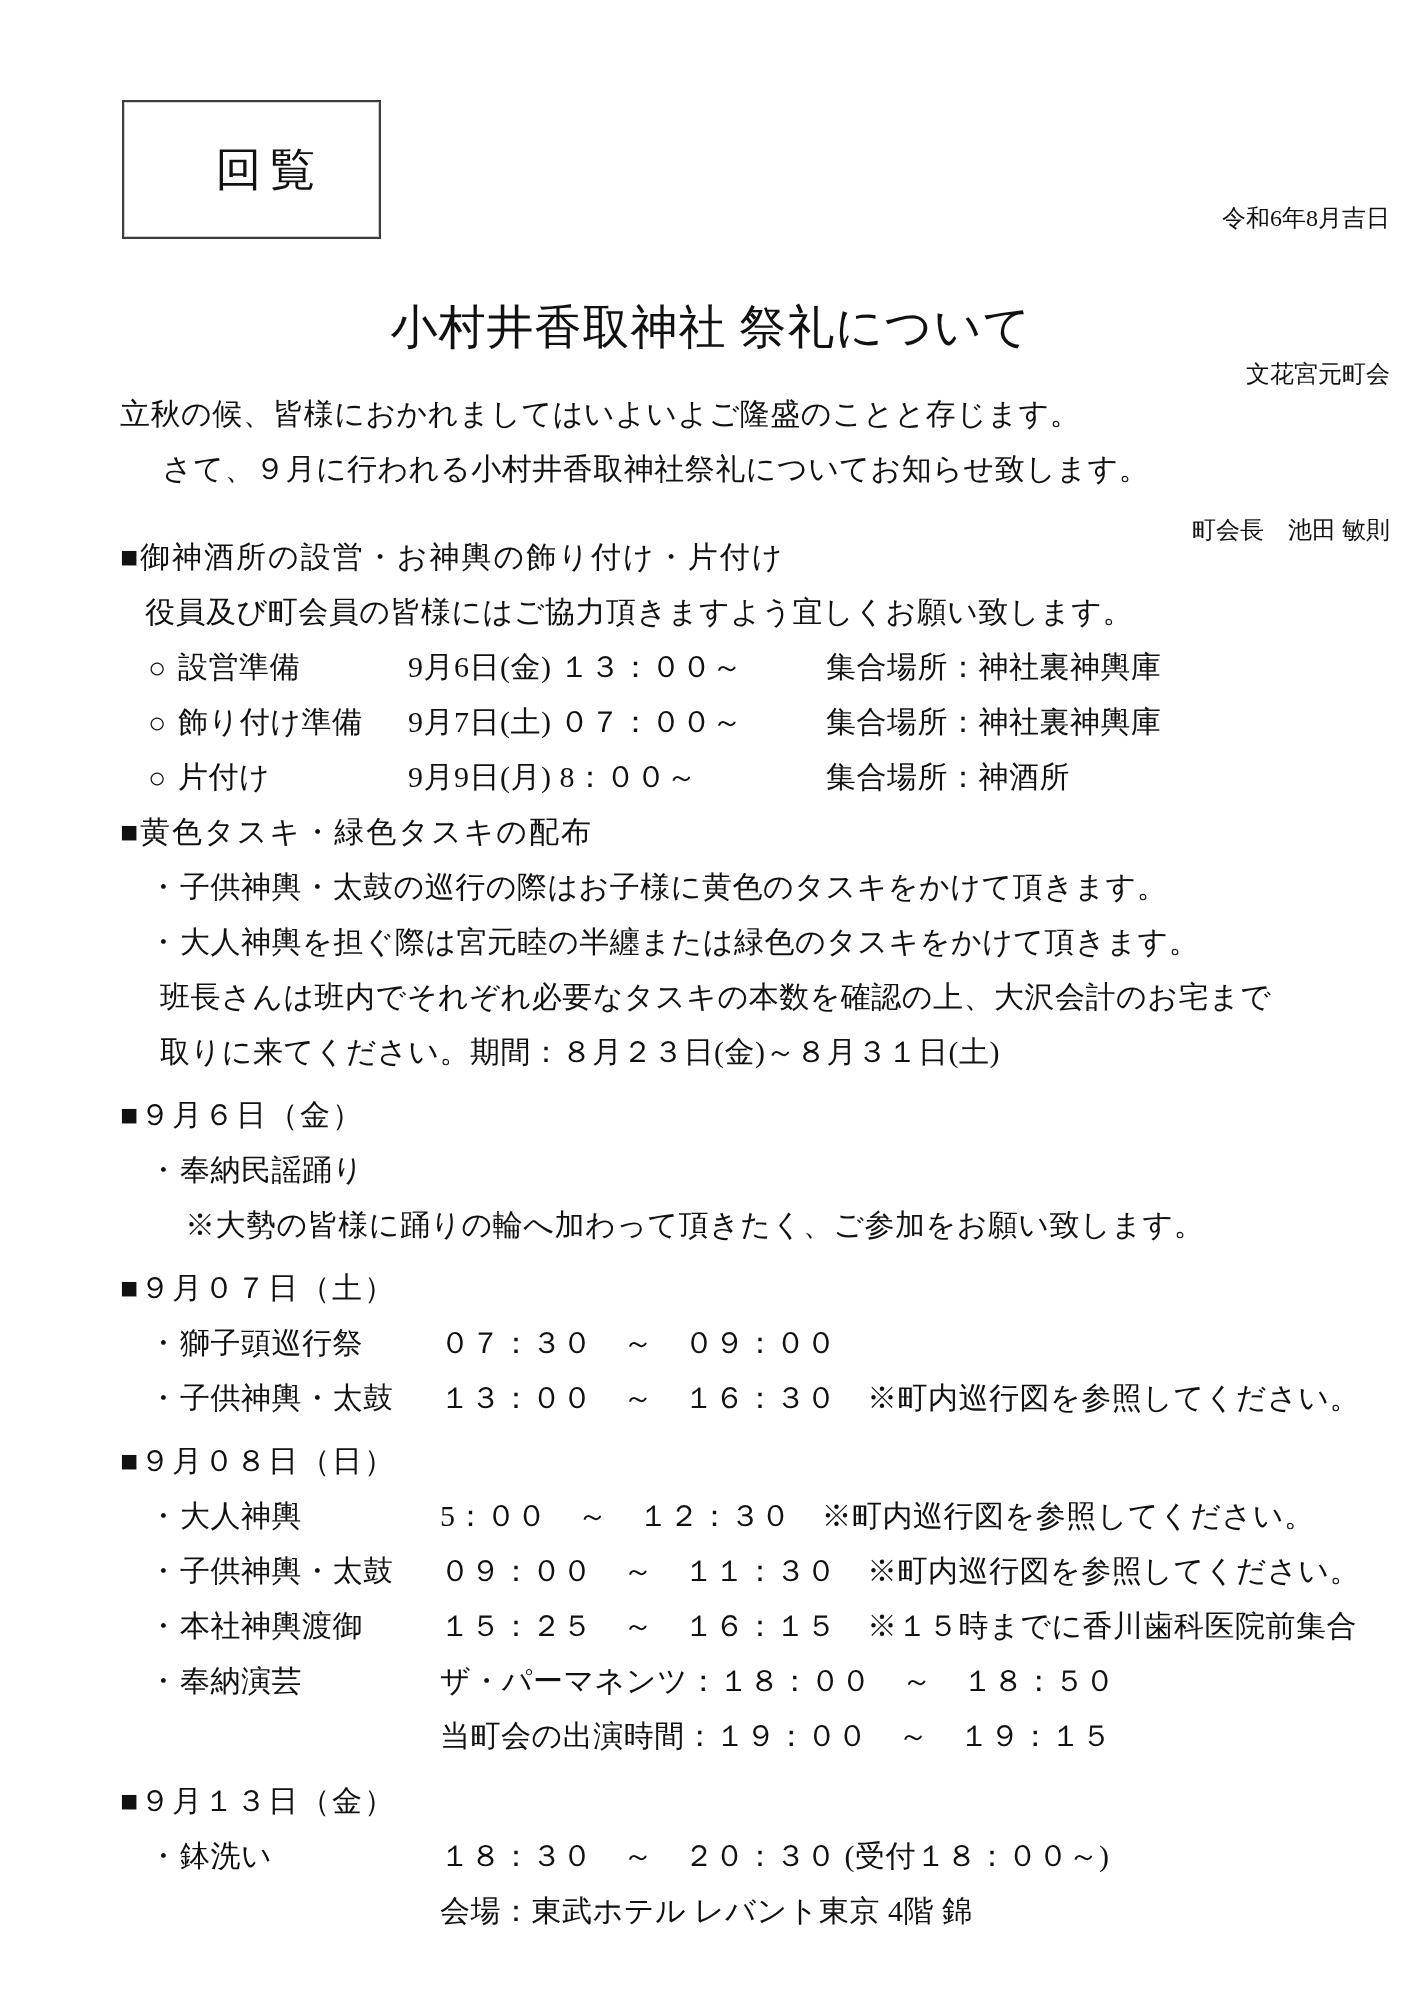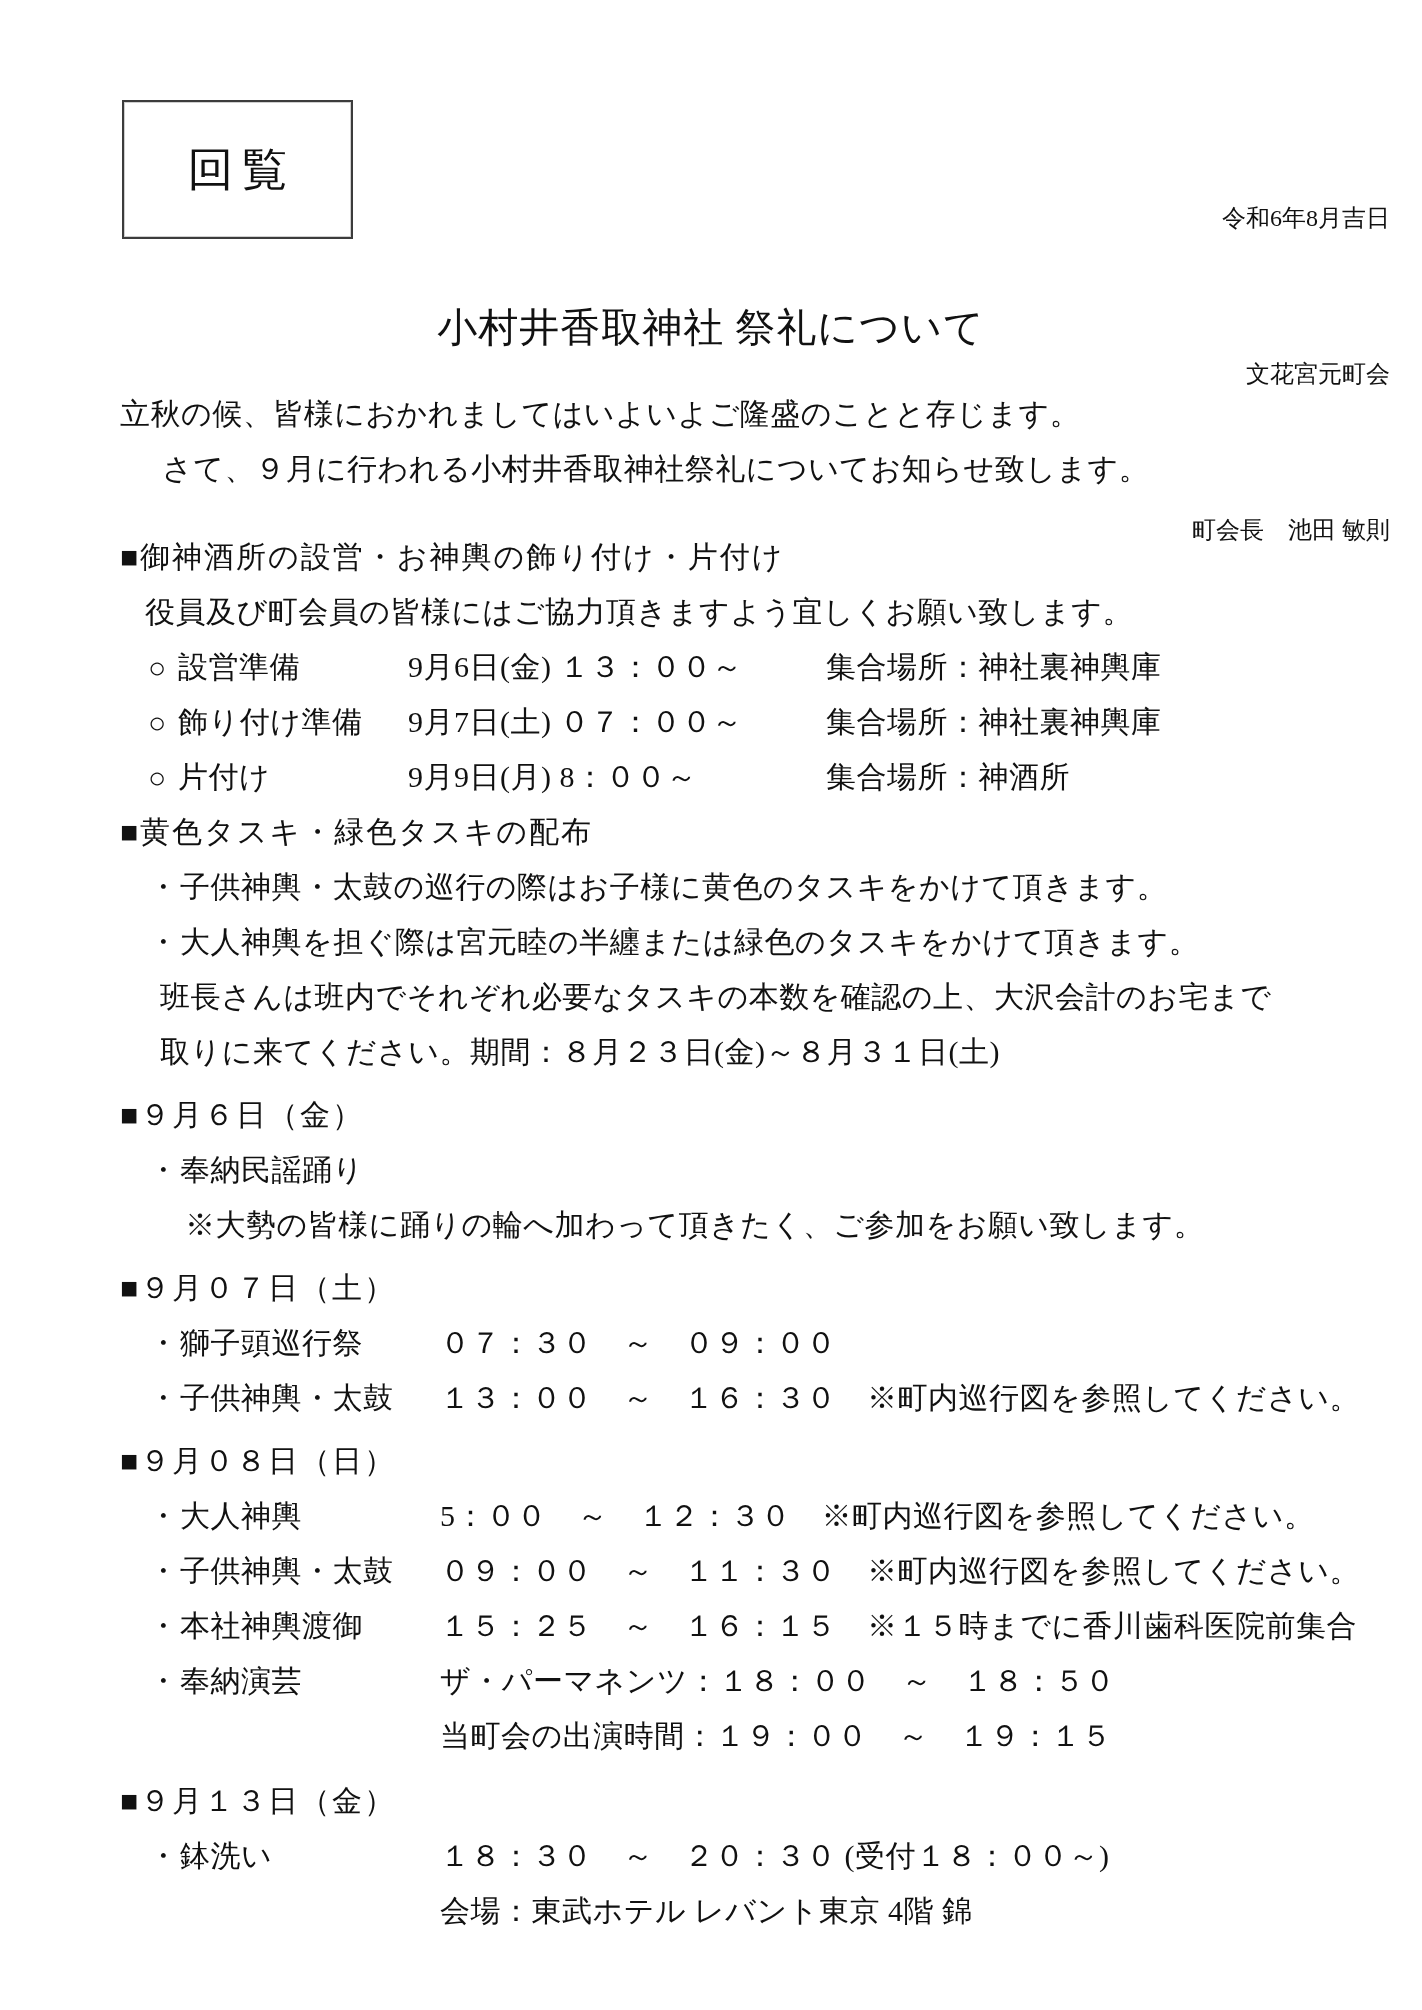"回覧" .stamp-box { padding-left: none -> 28px }
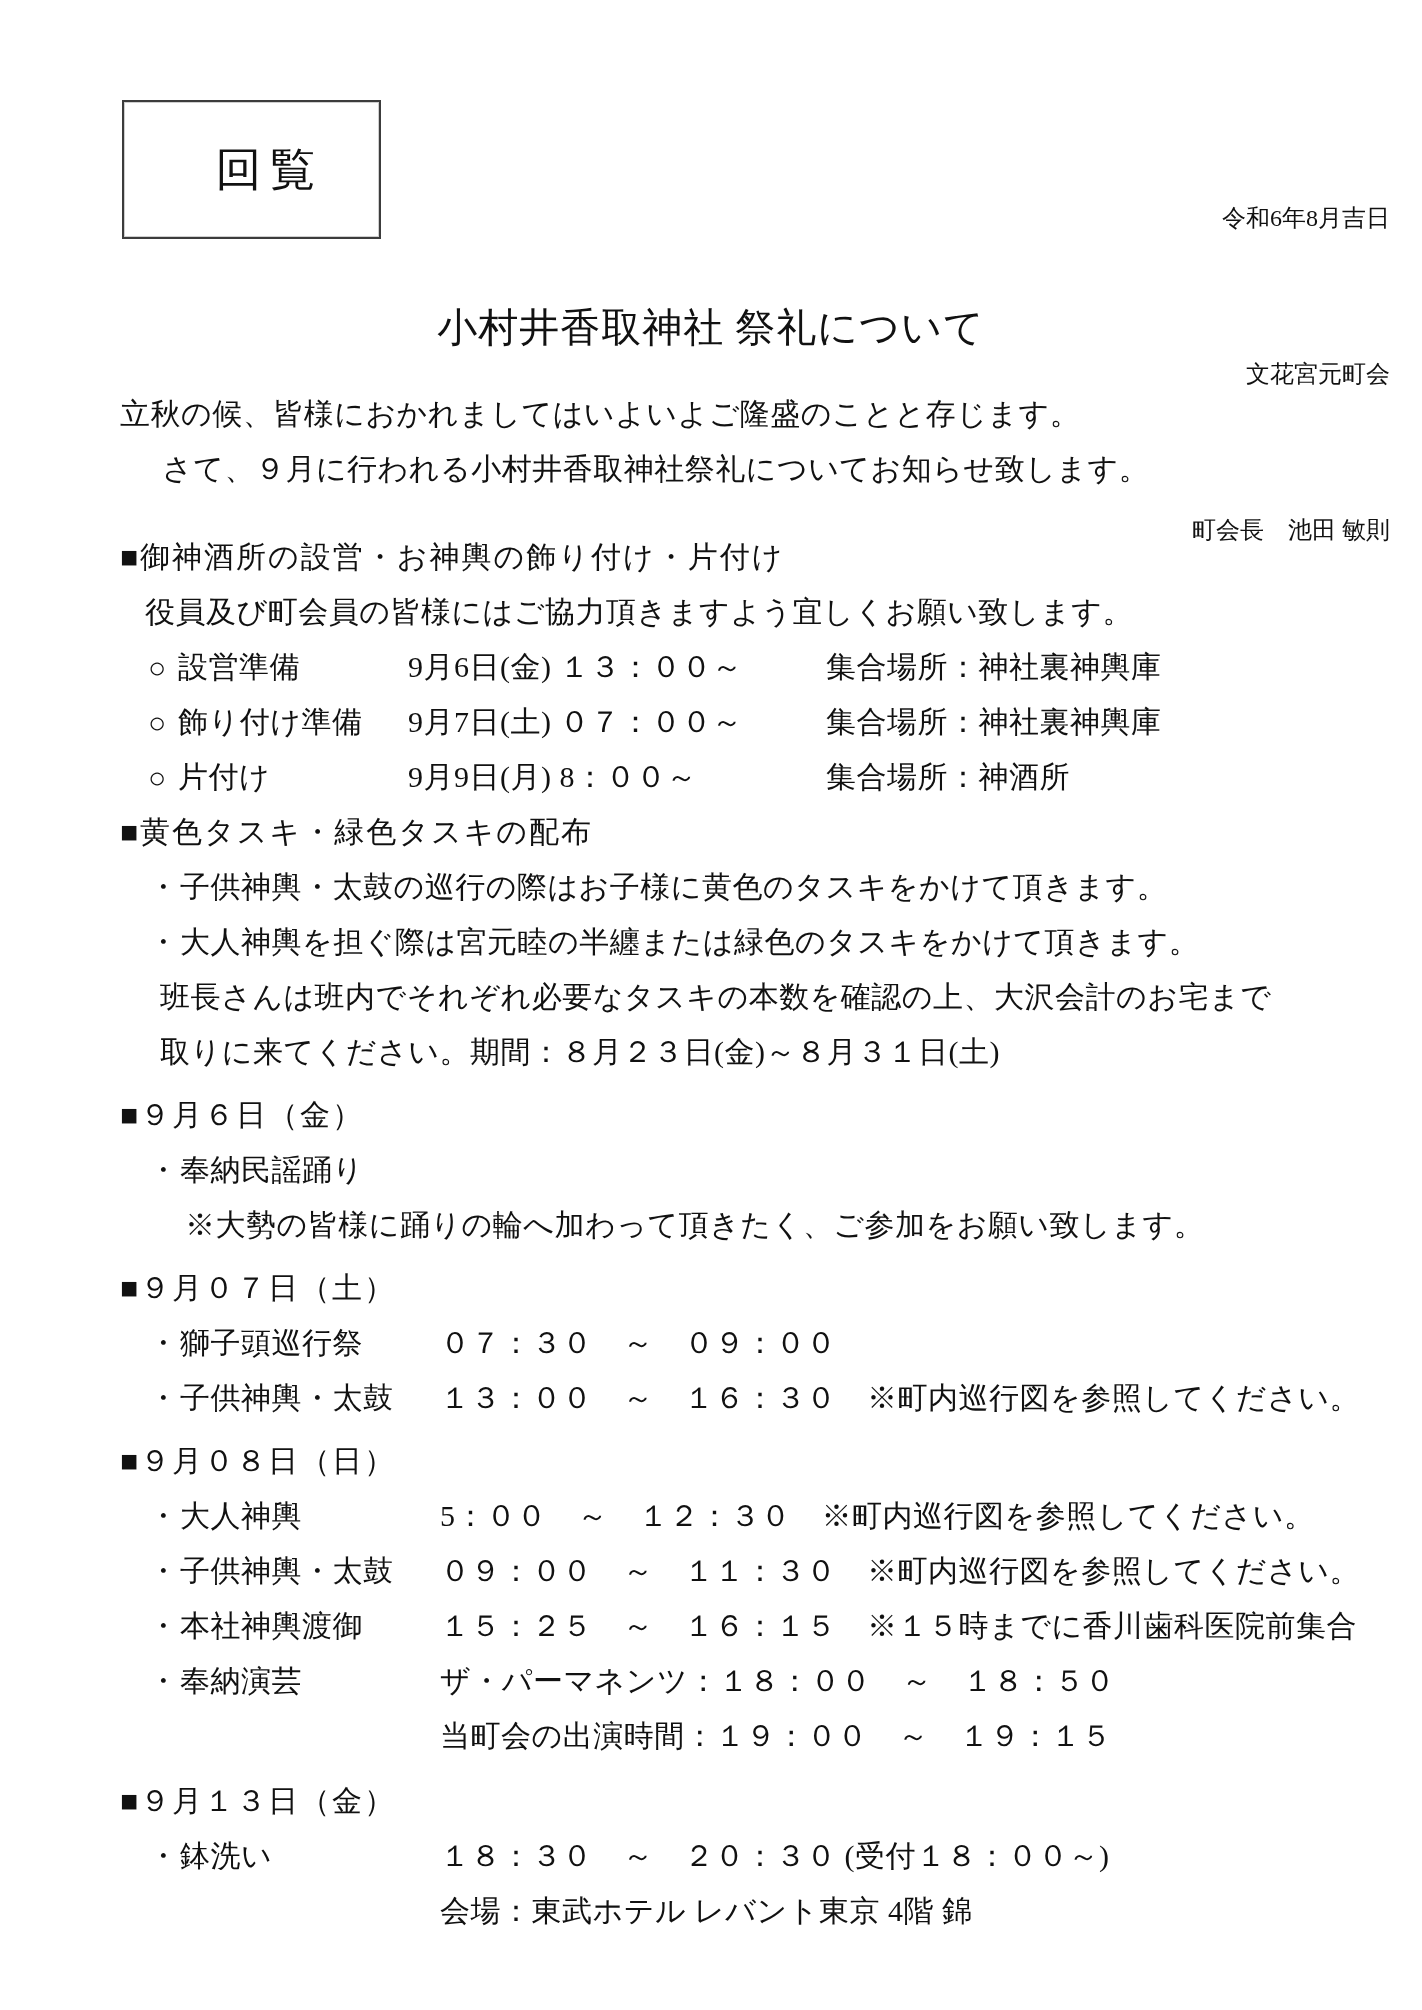"小村井香取神社 祭礼について" .title-line { font-size: 40px -> 47px }
